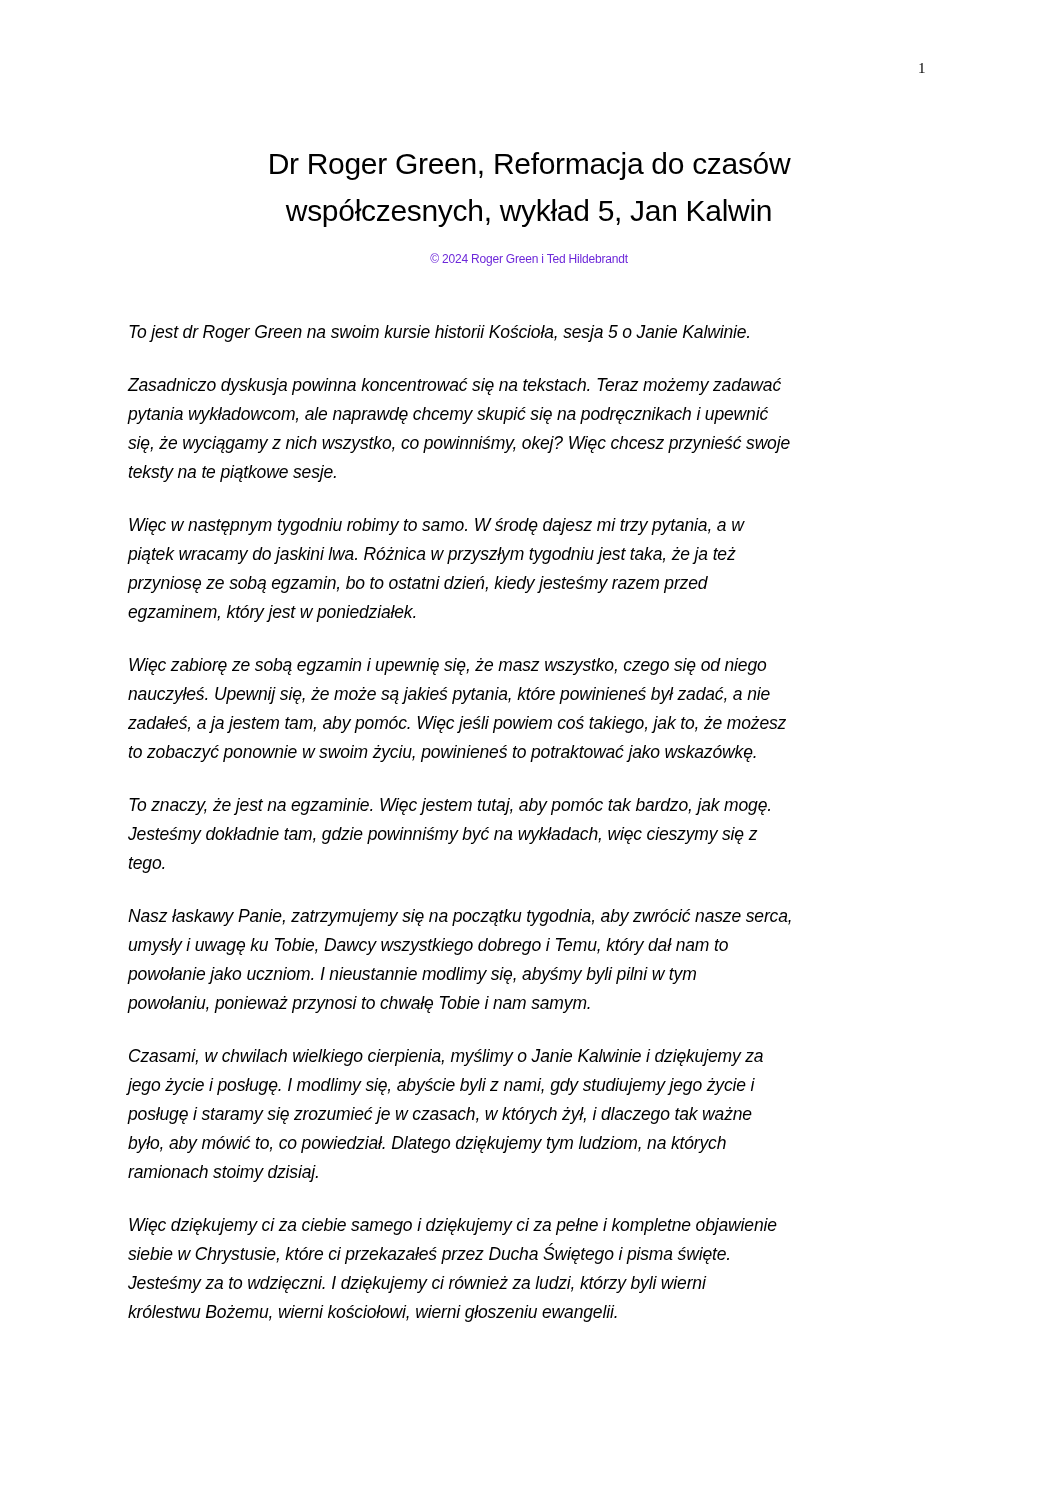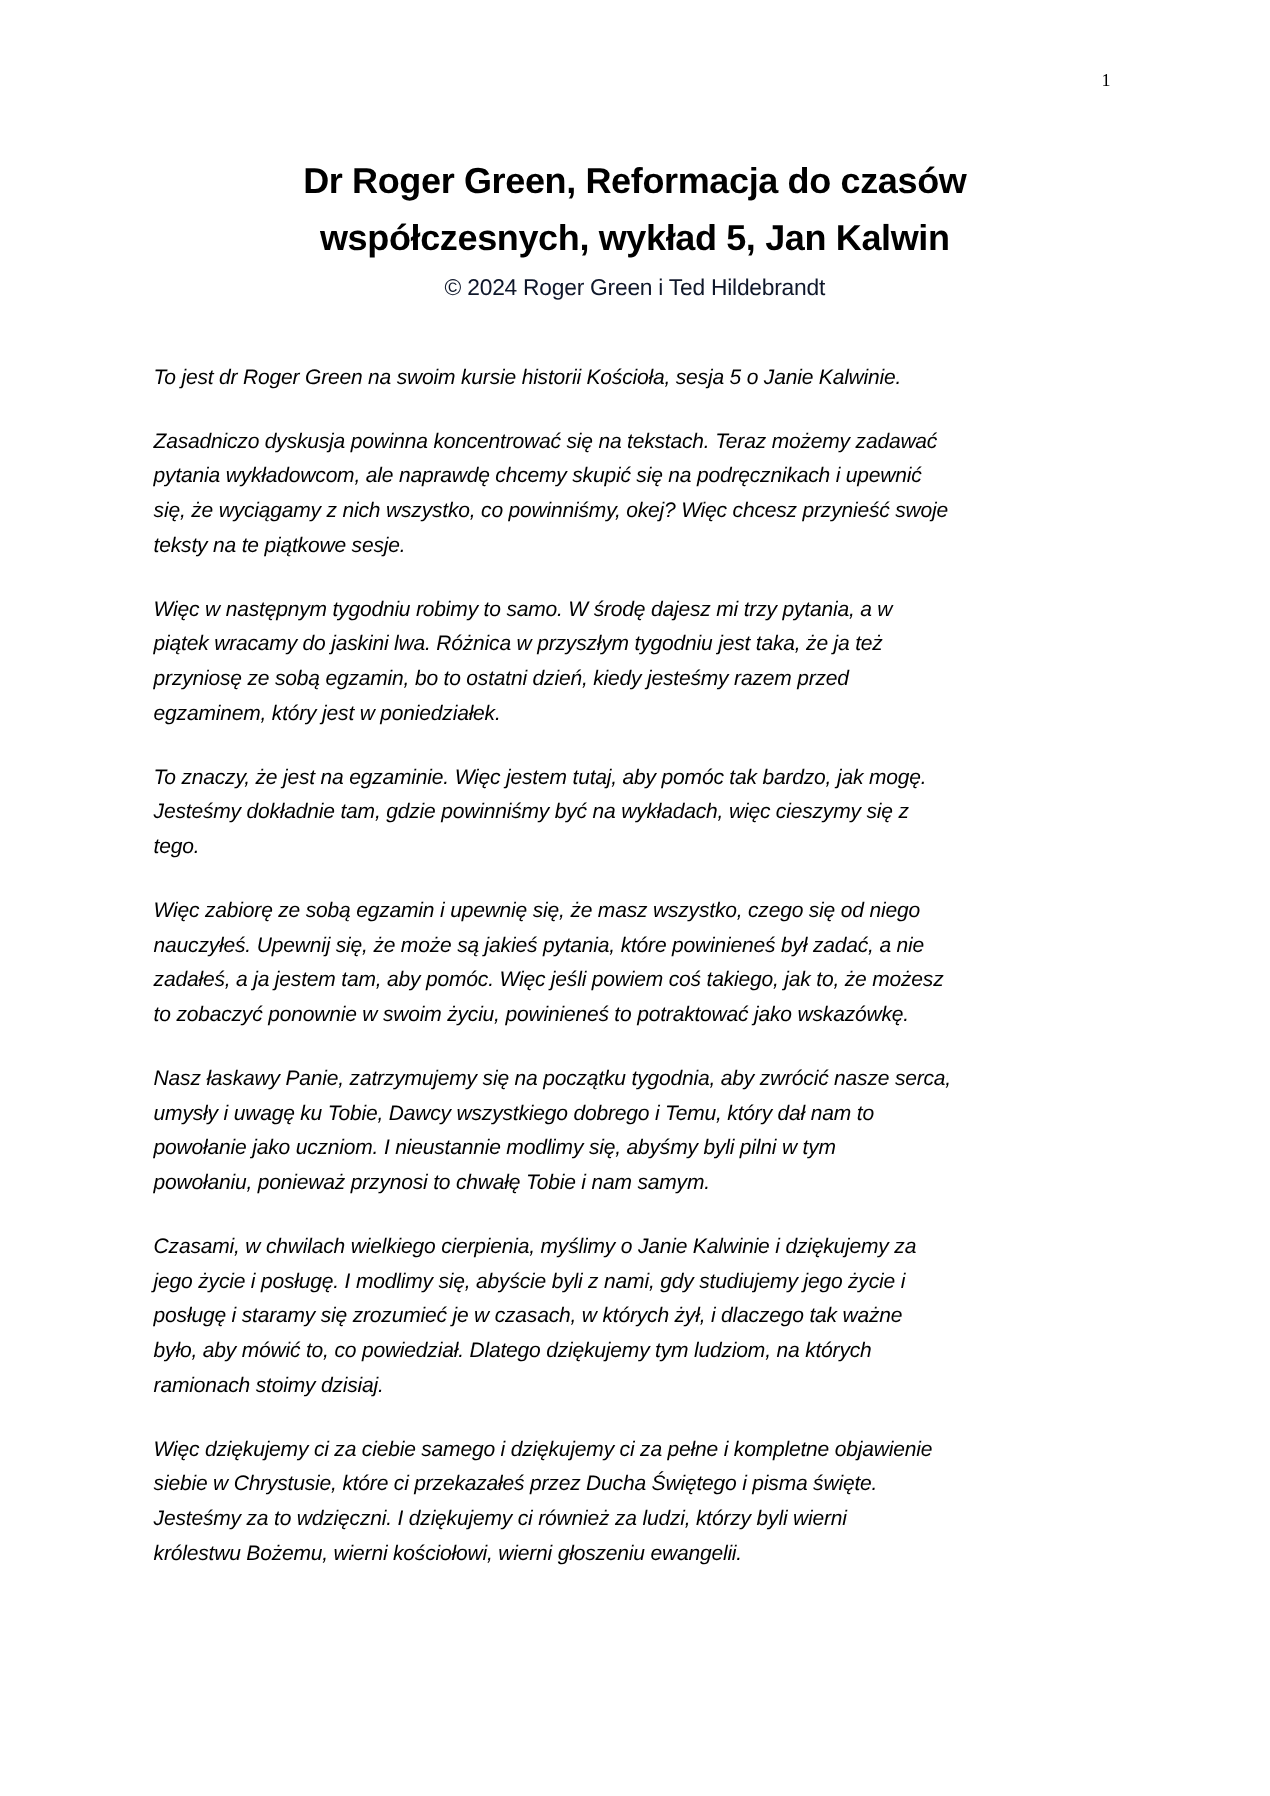"Dr Roger Green, Reformacja do" .doc-title { font-weight: bold -> normal; margin: 0 -> 12px }
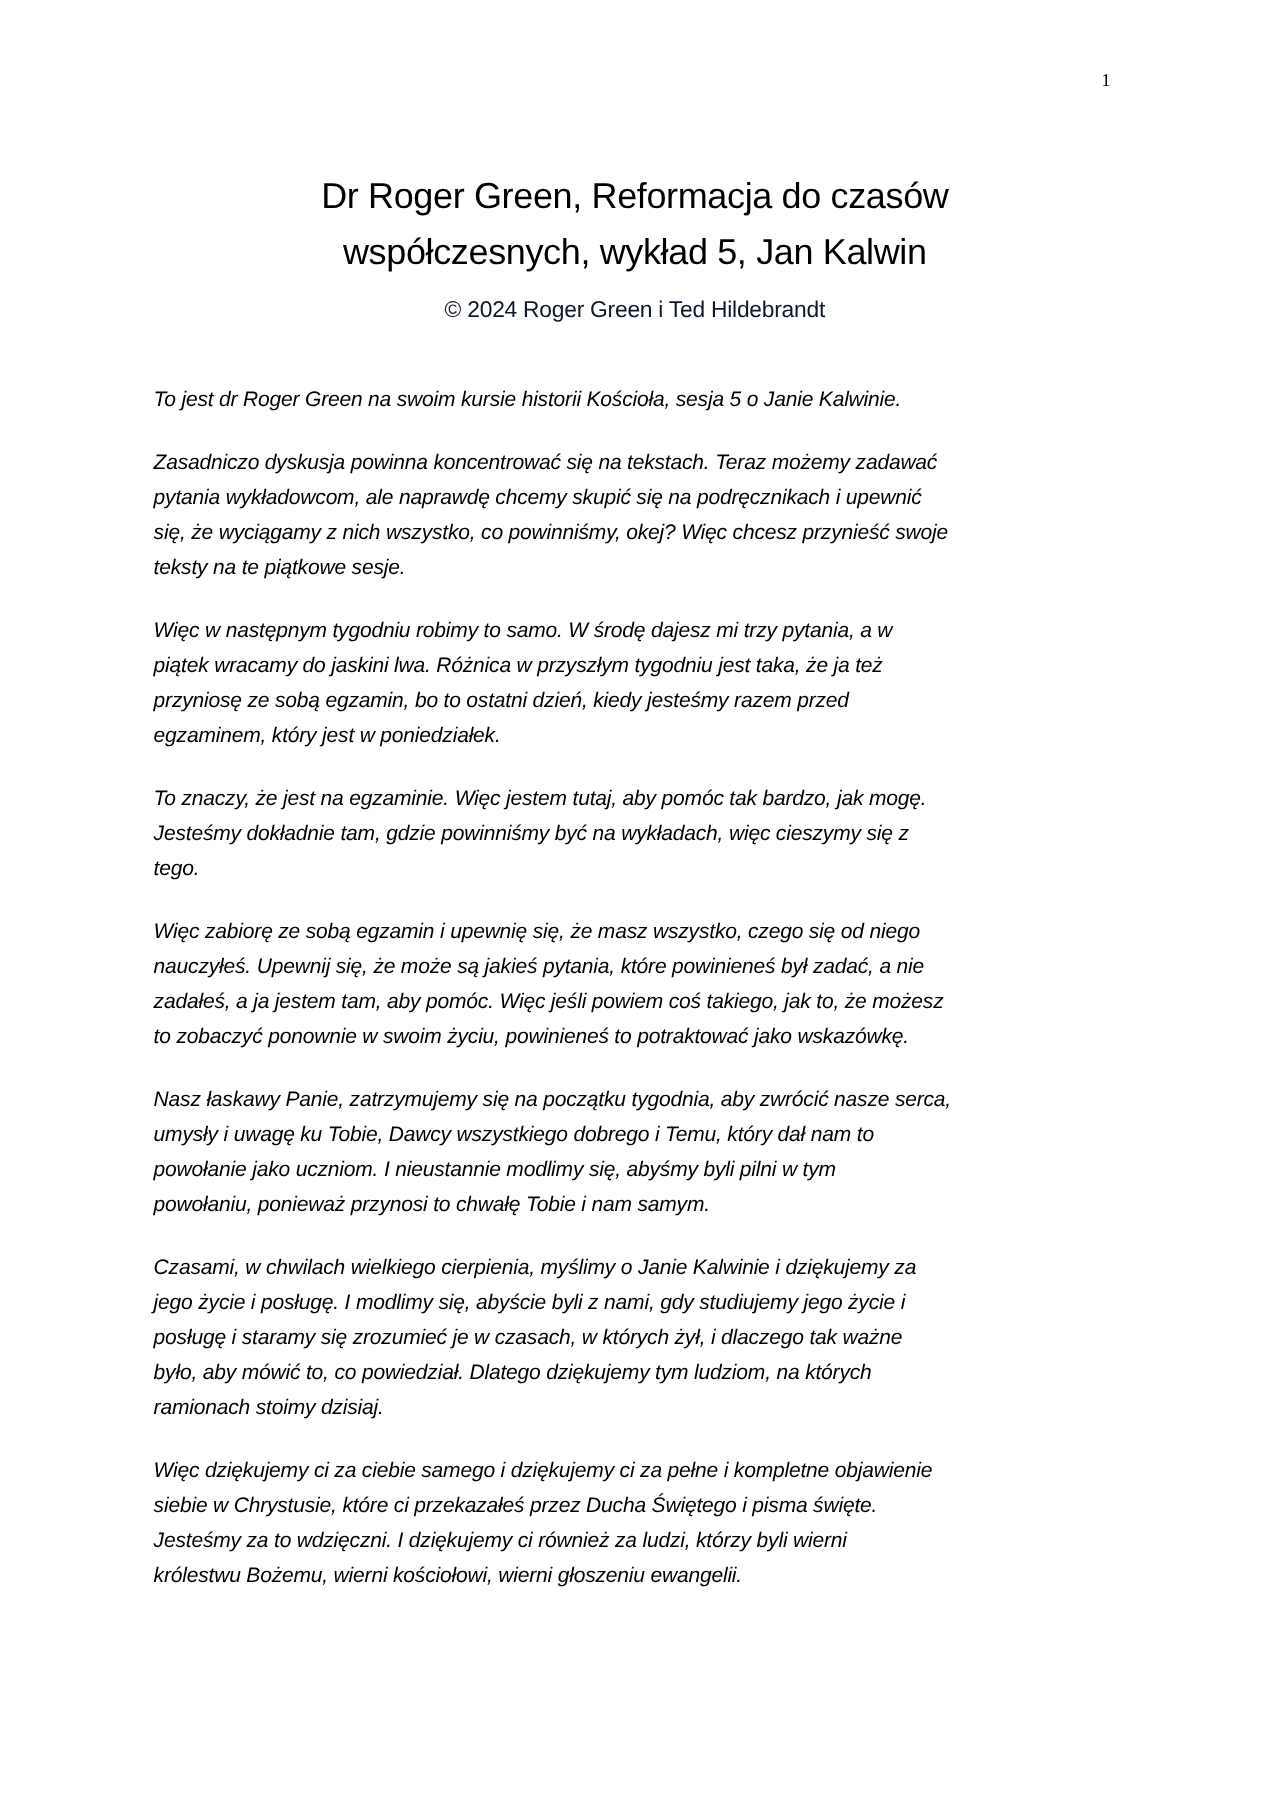"© 2024 Roger Green i" .copyright-line { color: #0f172a -> #6d28d9; font-size: 19px -> 12px }
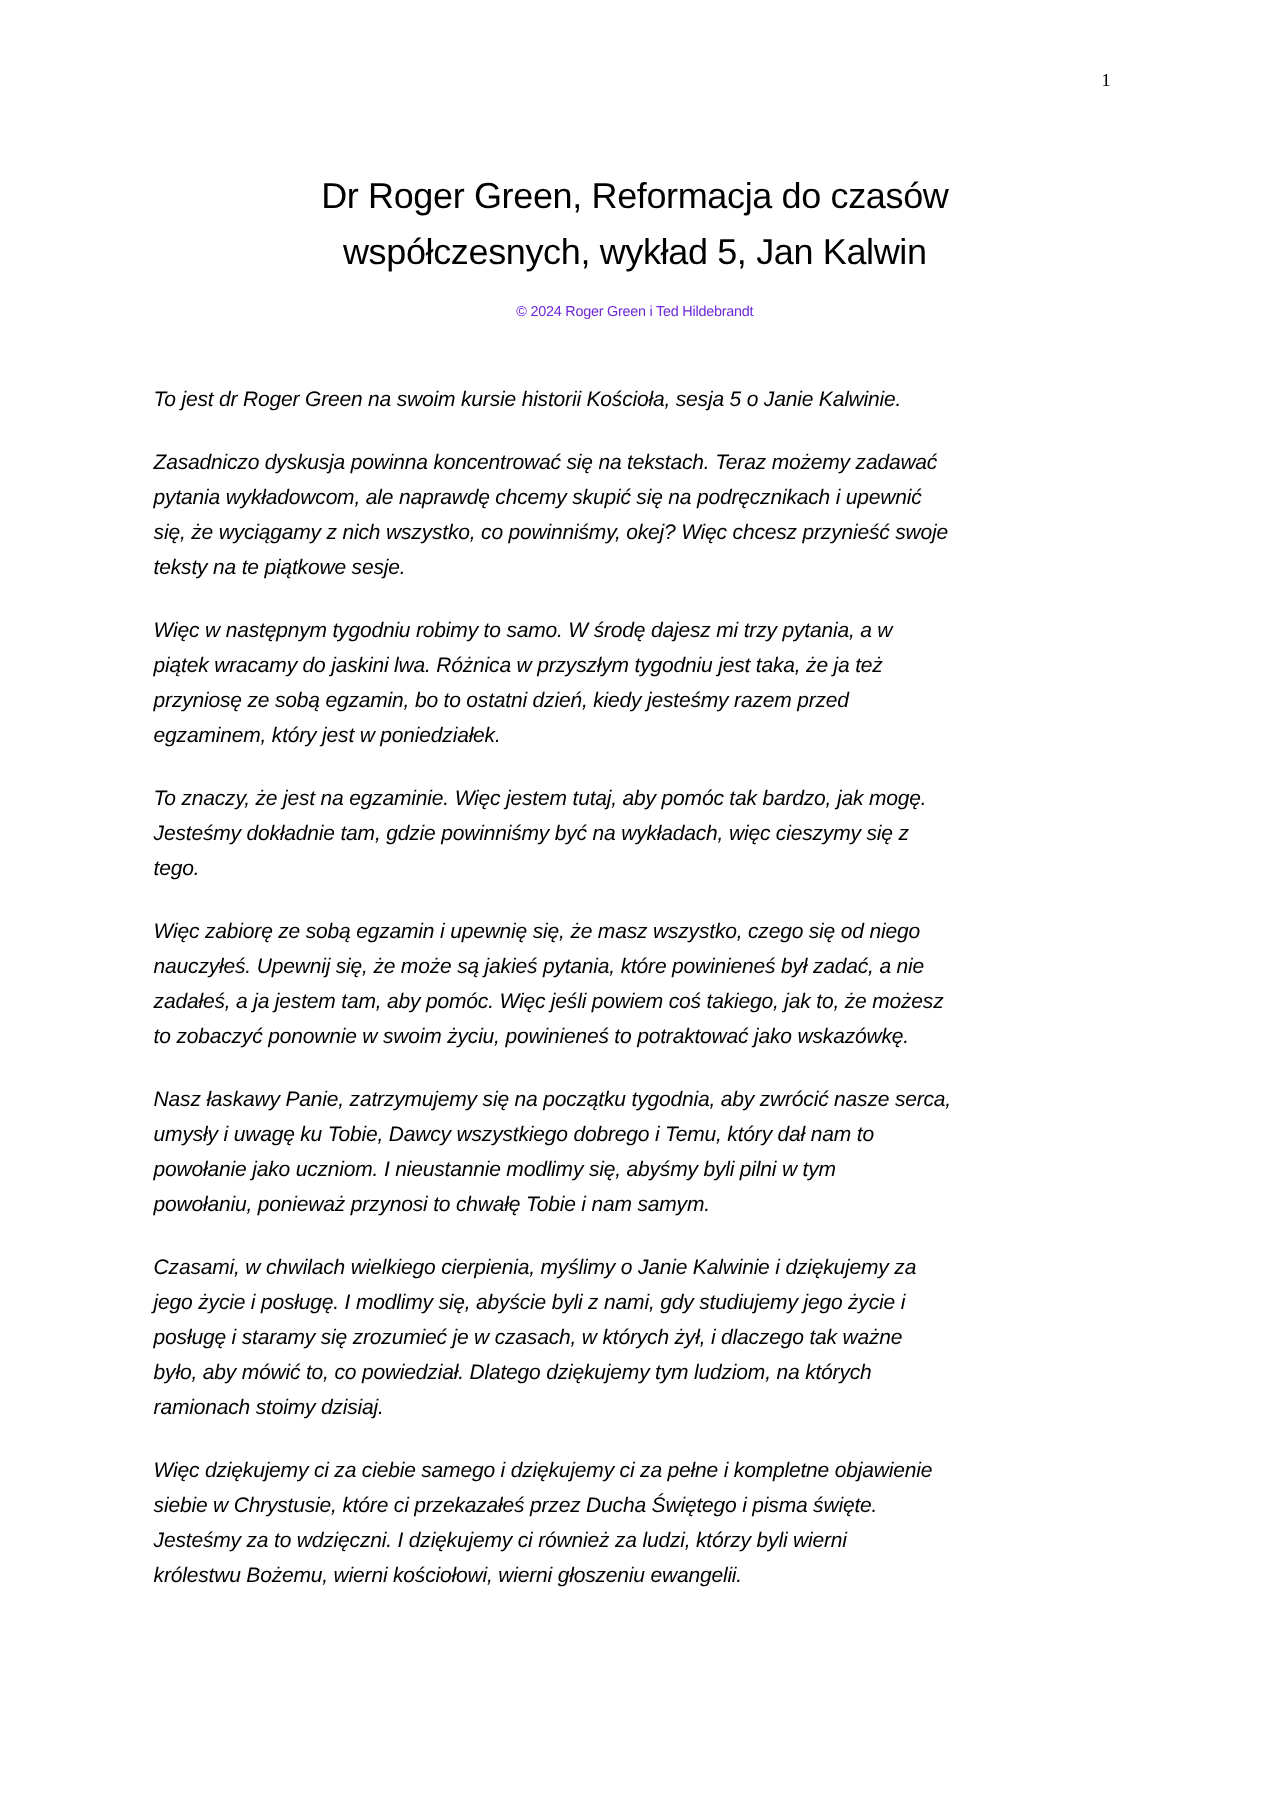"To znaczy, że jest na" p { order: before "Więc zabiorę ze sobą egzamin" -> after "Więc zabiorę ze sobą egzamin" }
